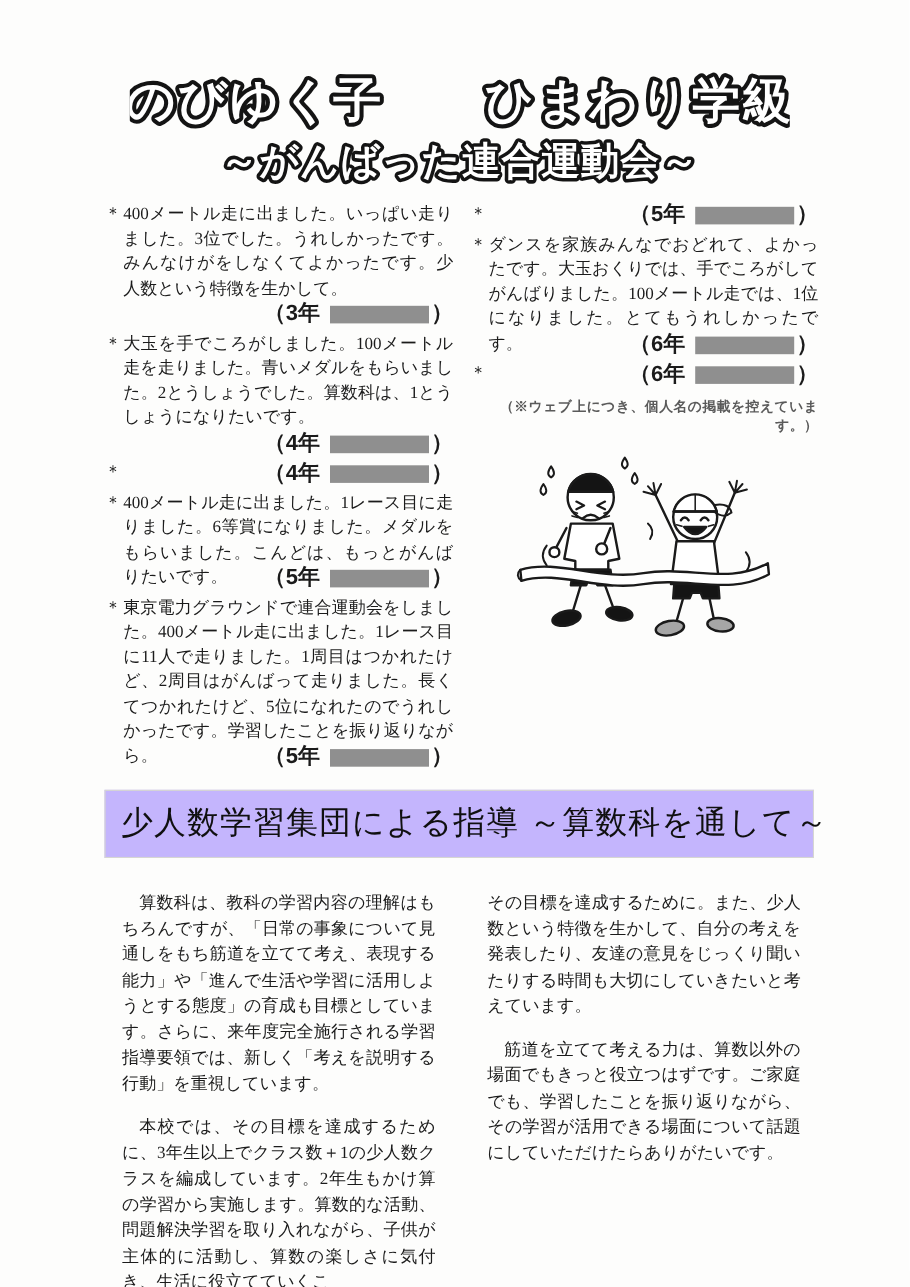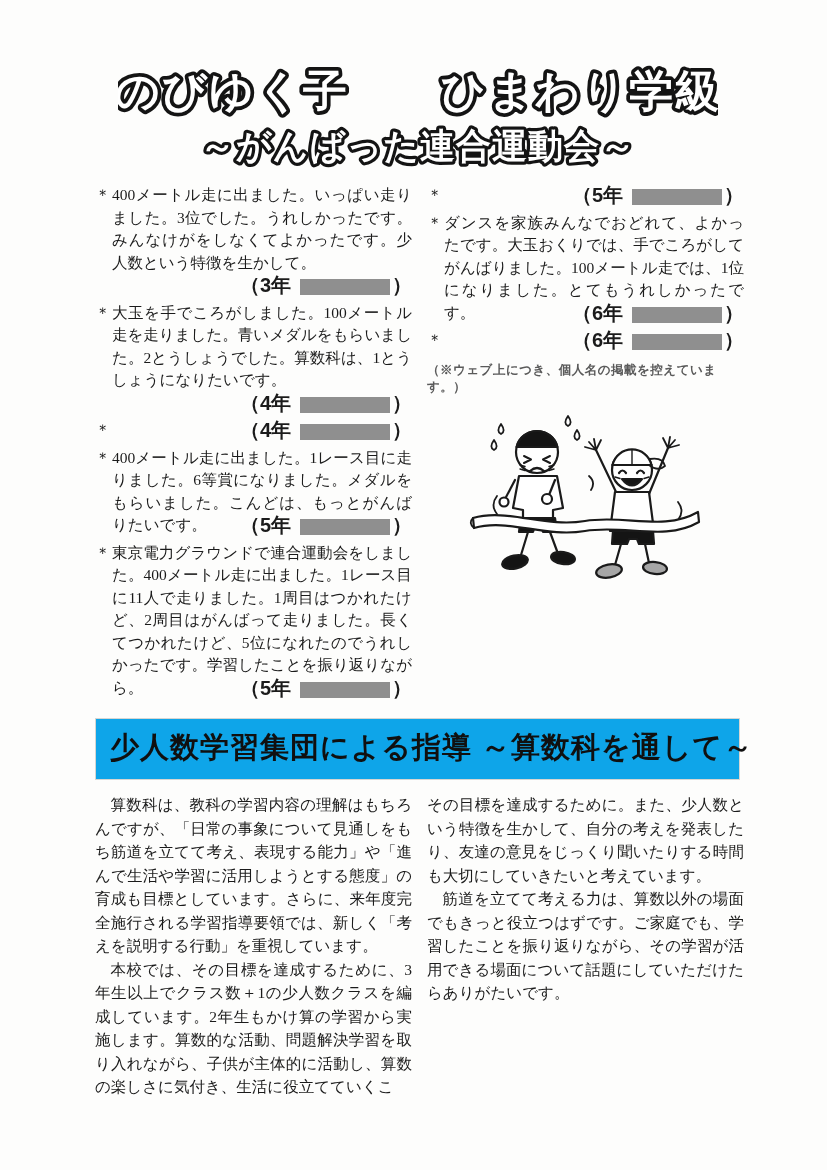"（※ウェブ上につき、個人名の掲載を控えています。）" .privacy-note { text-align: left -> right }
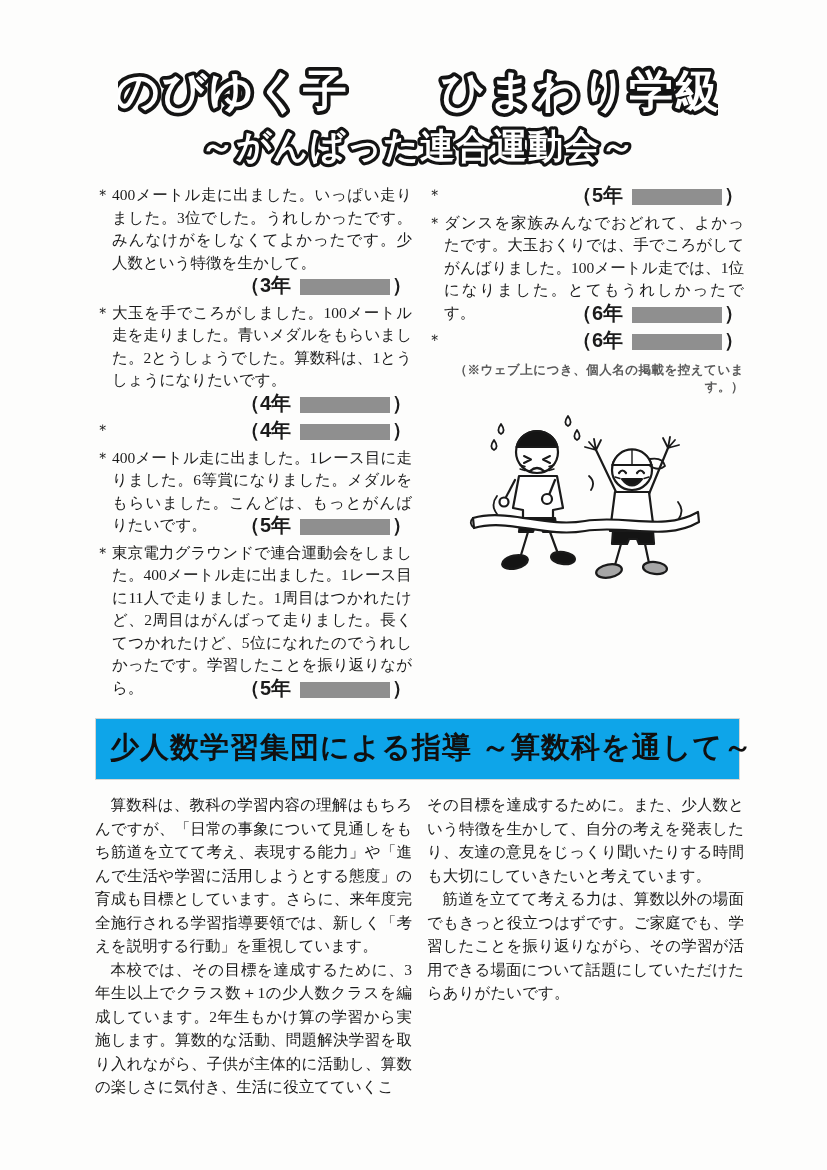"少人数学習集団による指導 ～算数科を通して～" .article-heading { background: #0ea5e9 -> #c4b5fd; font-weight: bold -> normal }
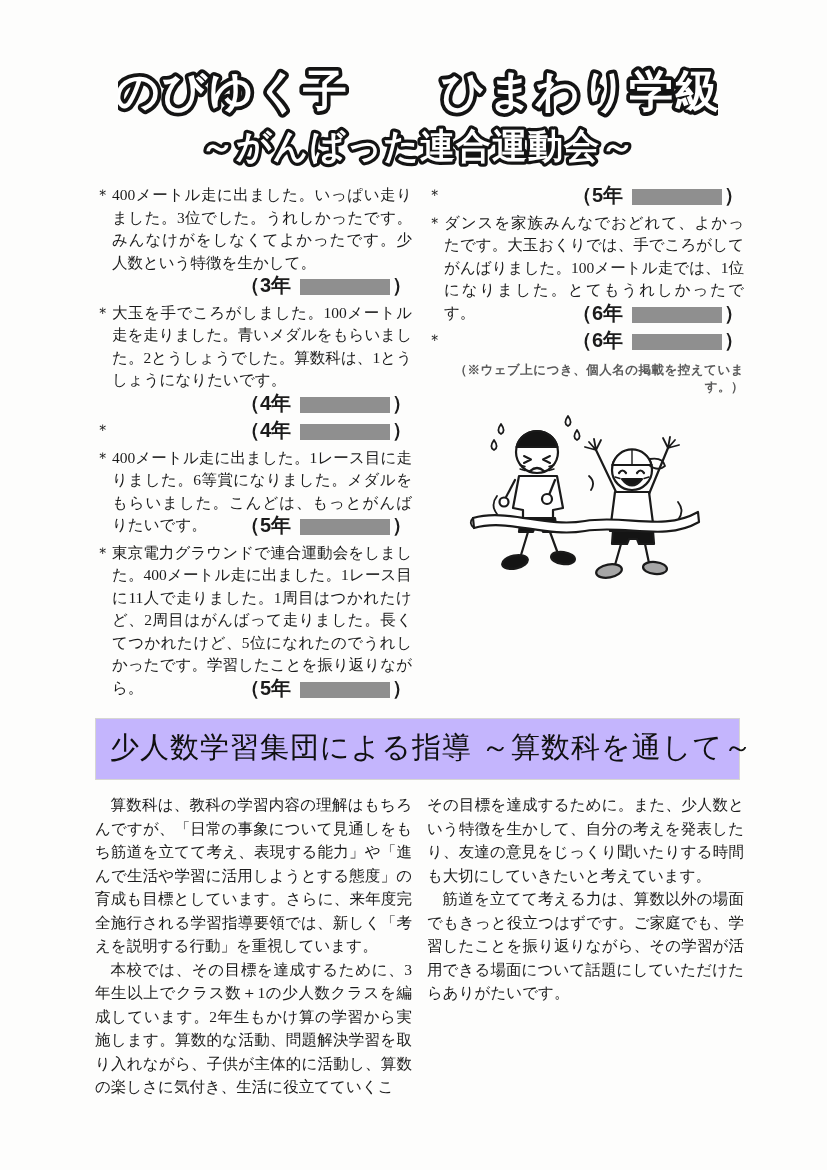"算数科は、教科の学習内容の理解はもちろんですが、「日常の事象について見通しをもち" .a-col p { margin: 0 -> 16px }
